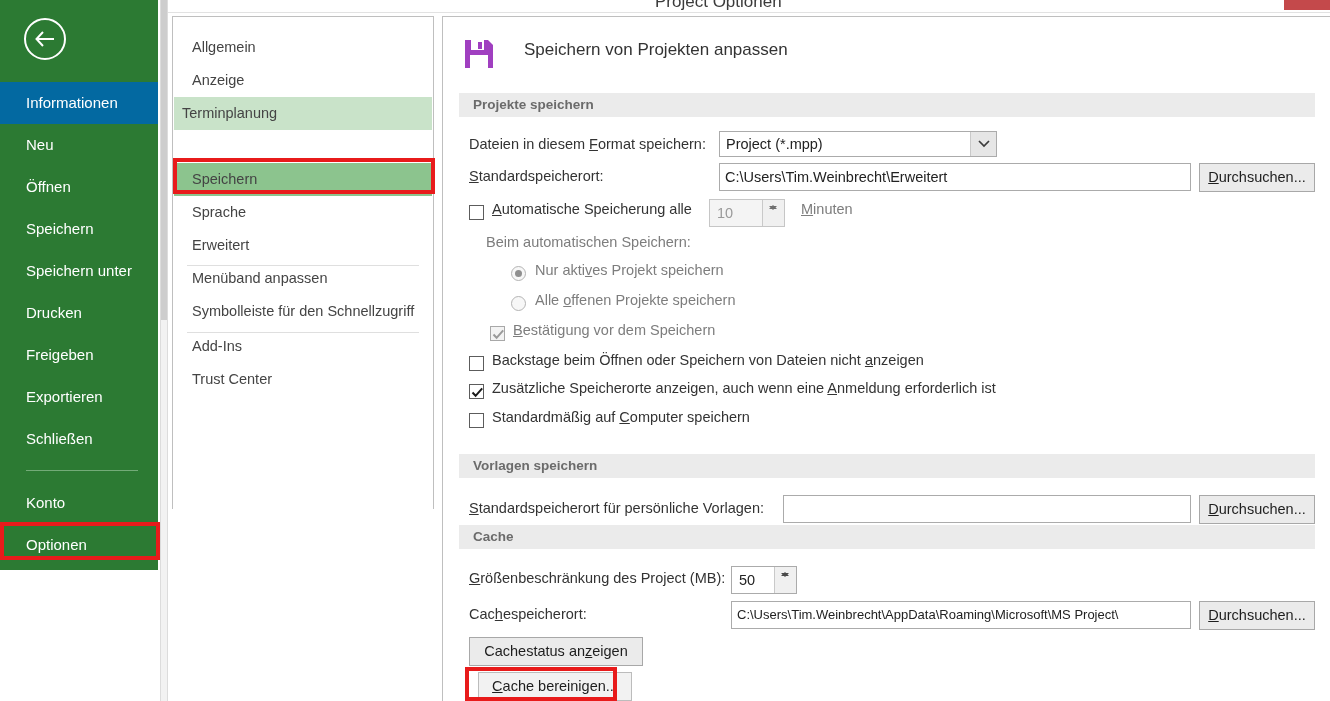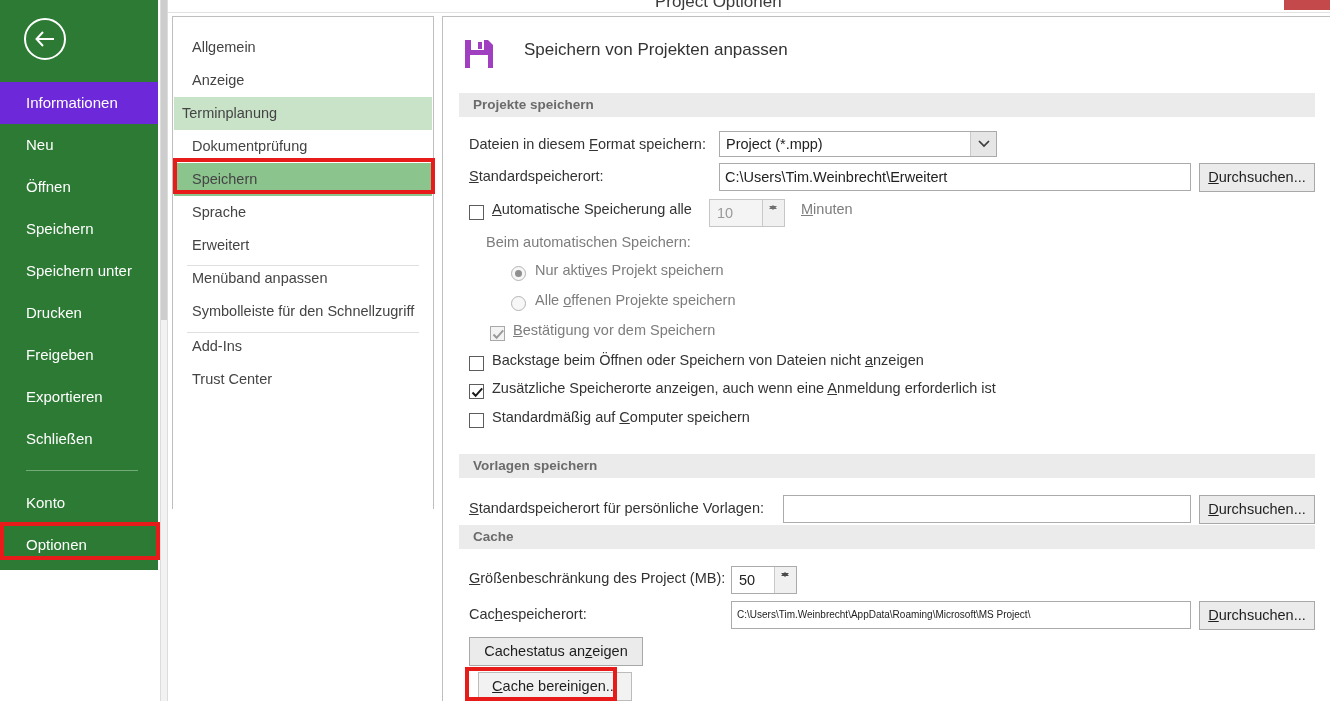"Informationen" .bs-item.active { background: #6d28d9 -> #0369a1 }
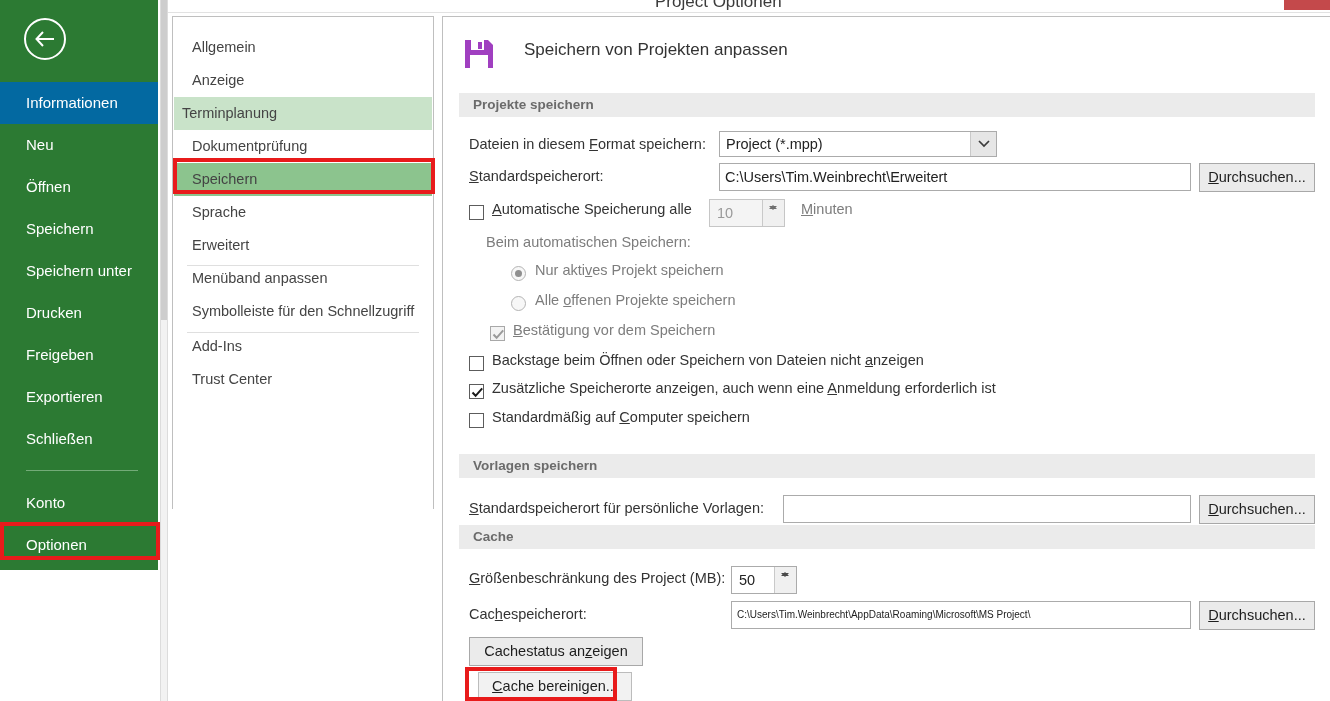"Dokumentprüfung" div.nav-item { html: <div><span>Dokumentprüfung</span></div> -> none }
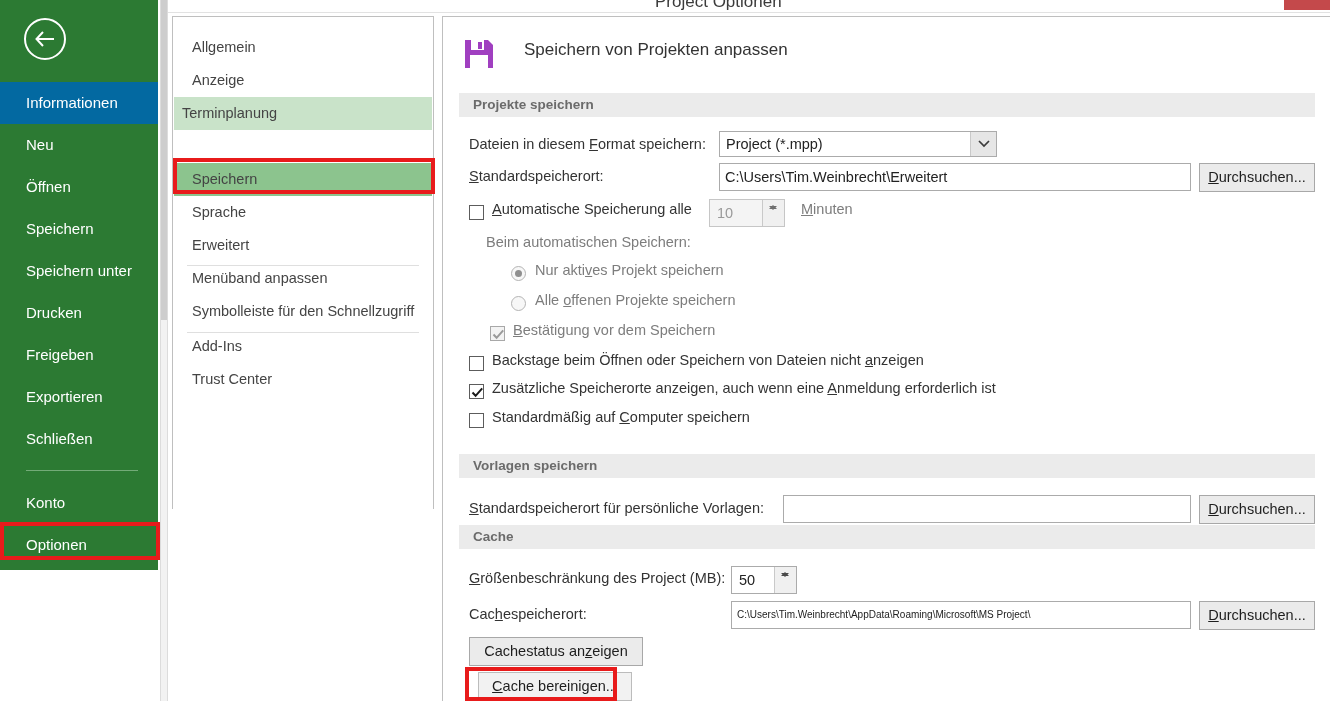"C:\Users\Tim.Weinbrecht\AppData\Roaming\" div.txtbox { font-size: 10px -> 13px }
